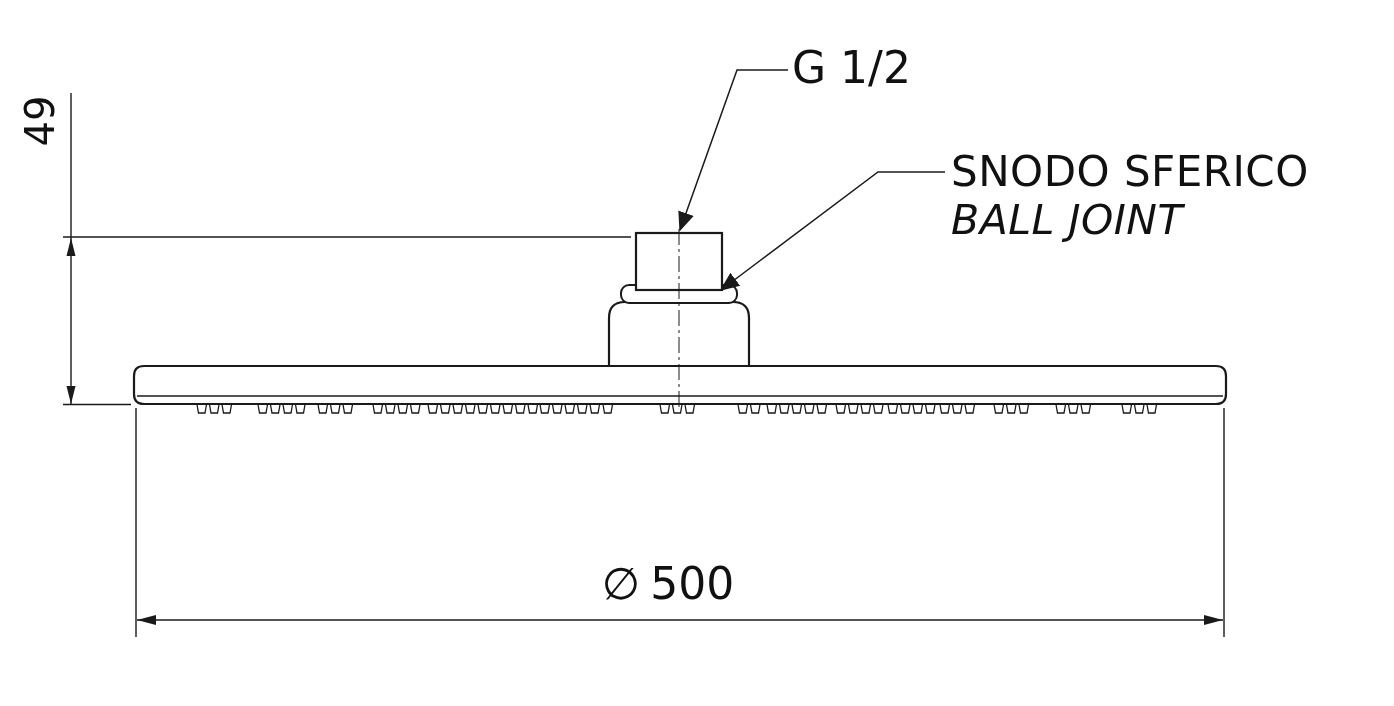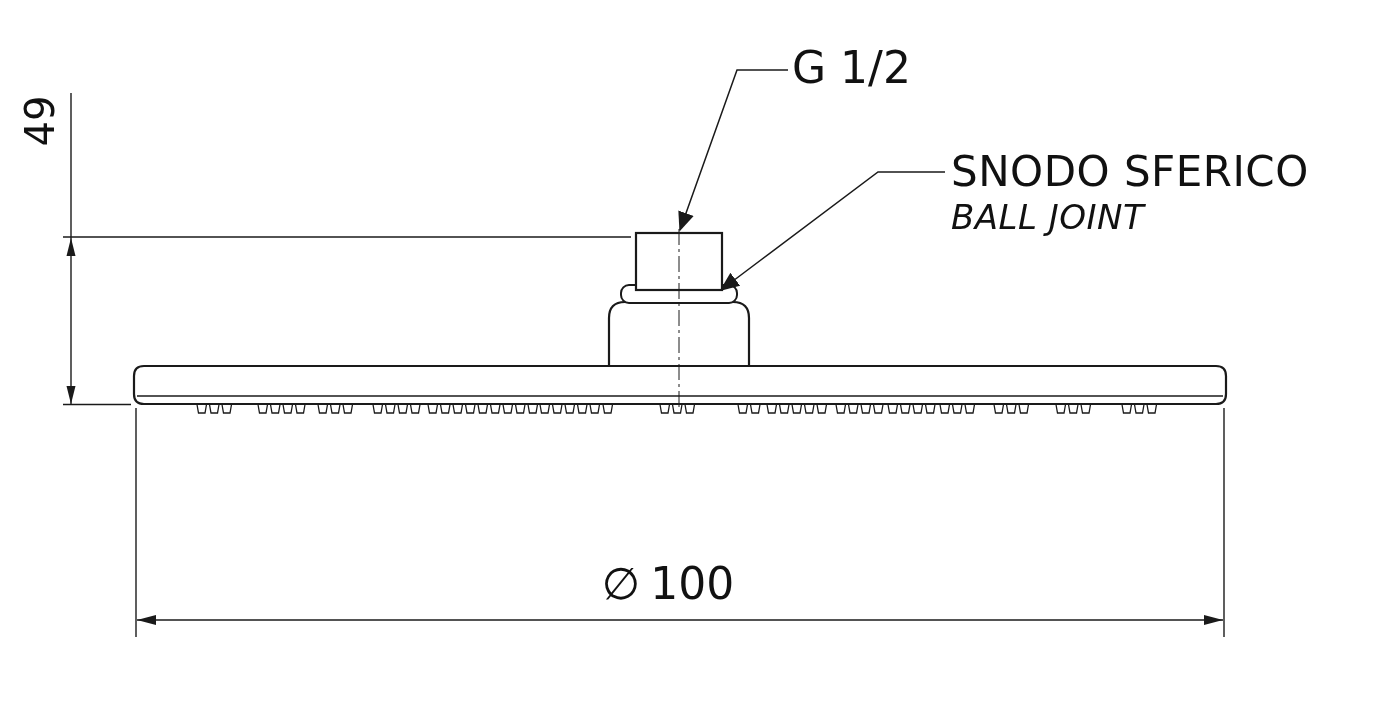"BALL JOINT" #label-joint-en { font-size: 34px -> 41px }
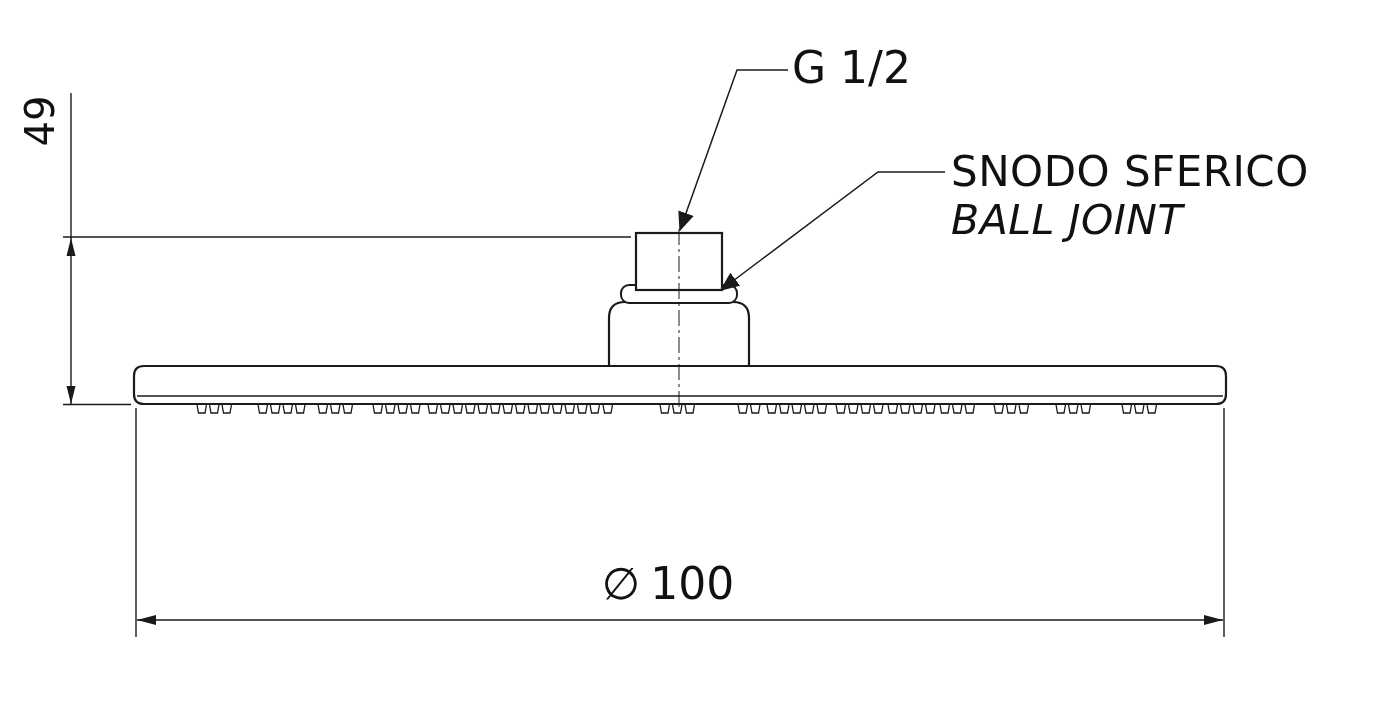"100" span { text: 100 -> 500 }
